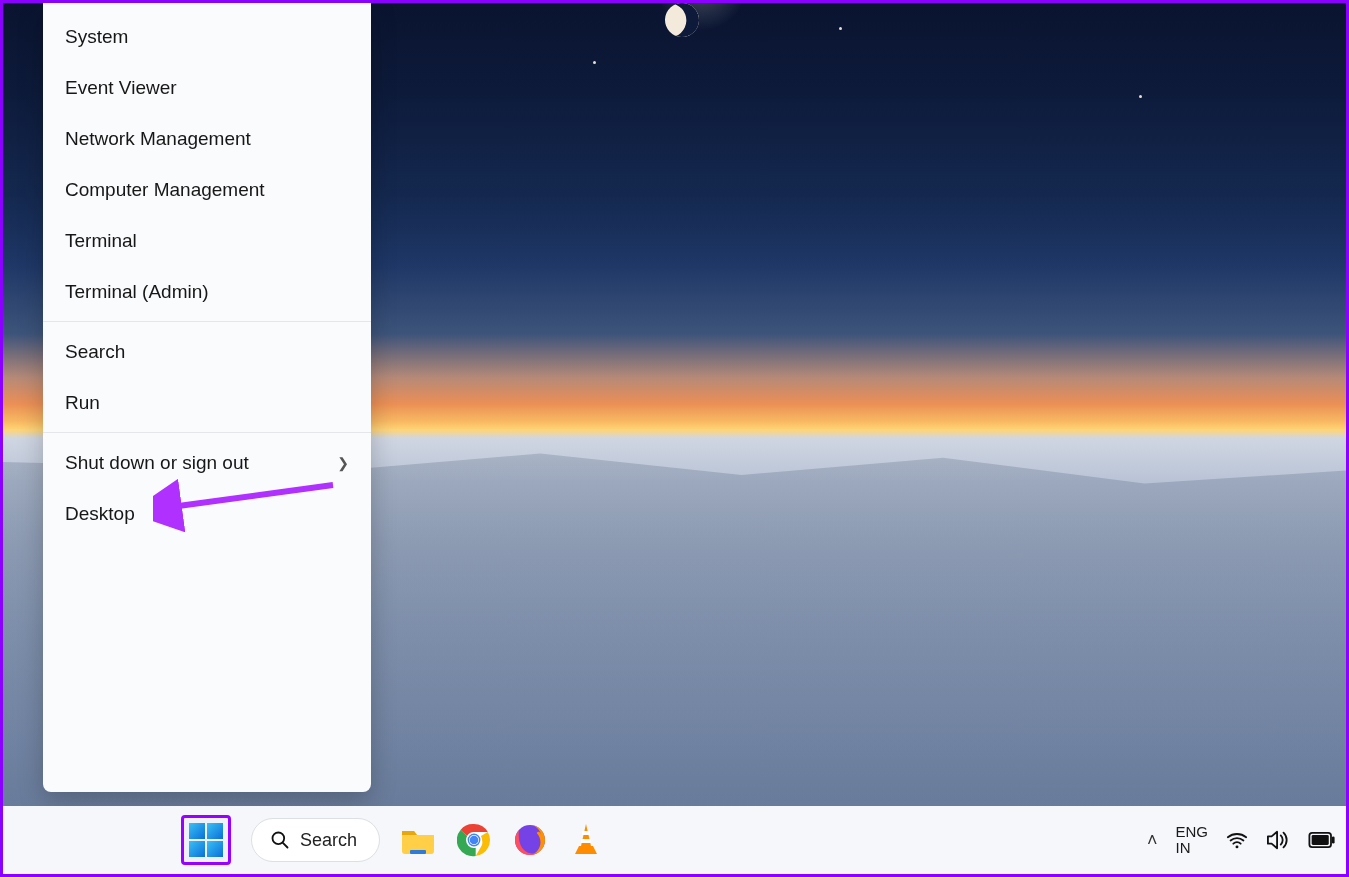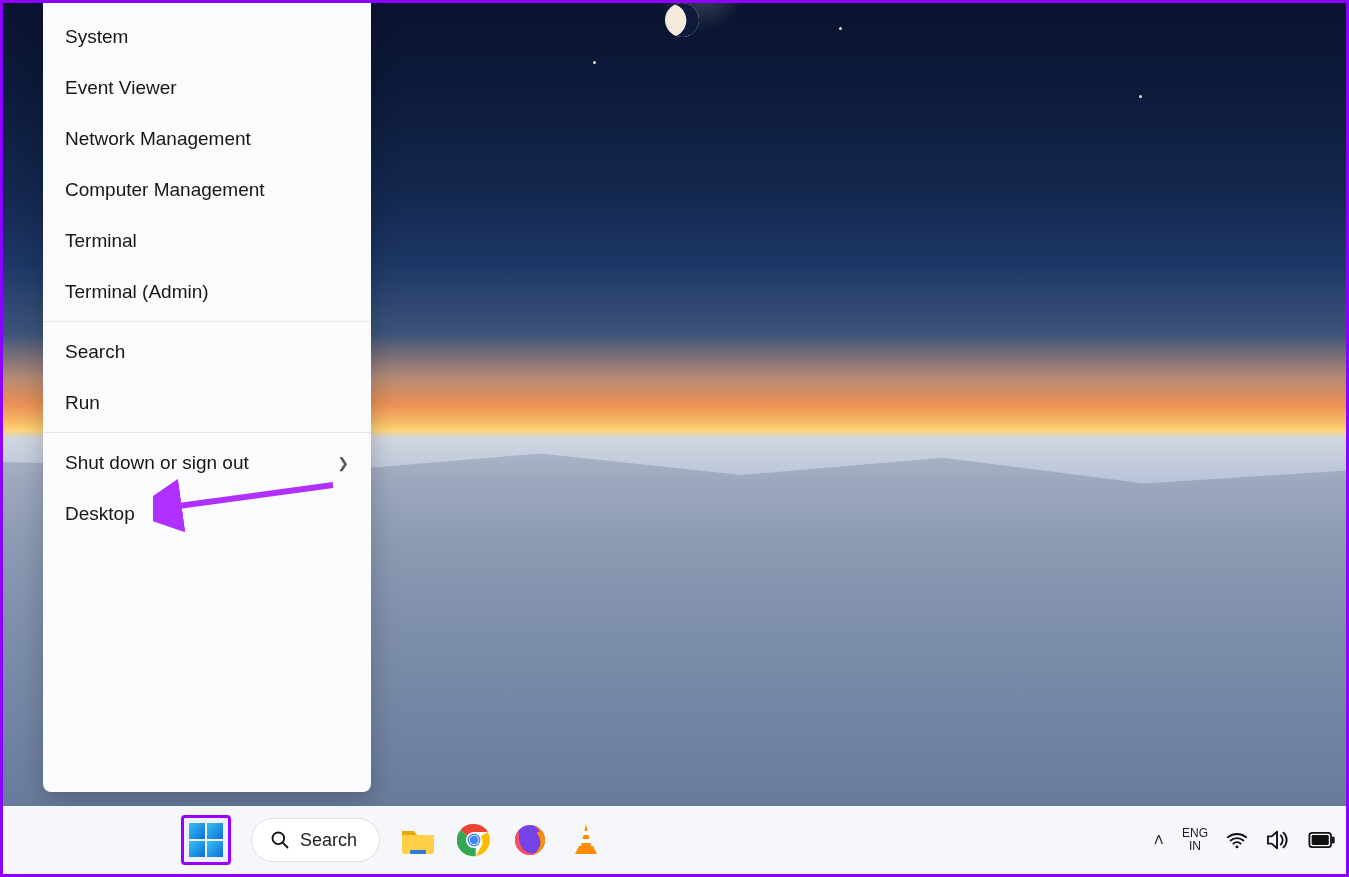"ENG" .lang { font-size: 12px -> 15px; text-align: center -> left }
